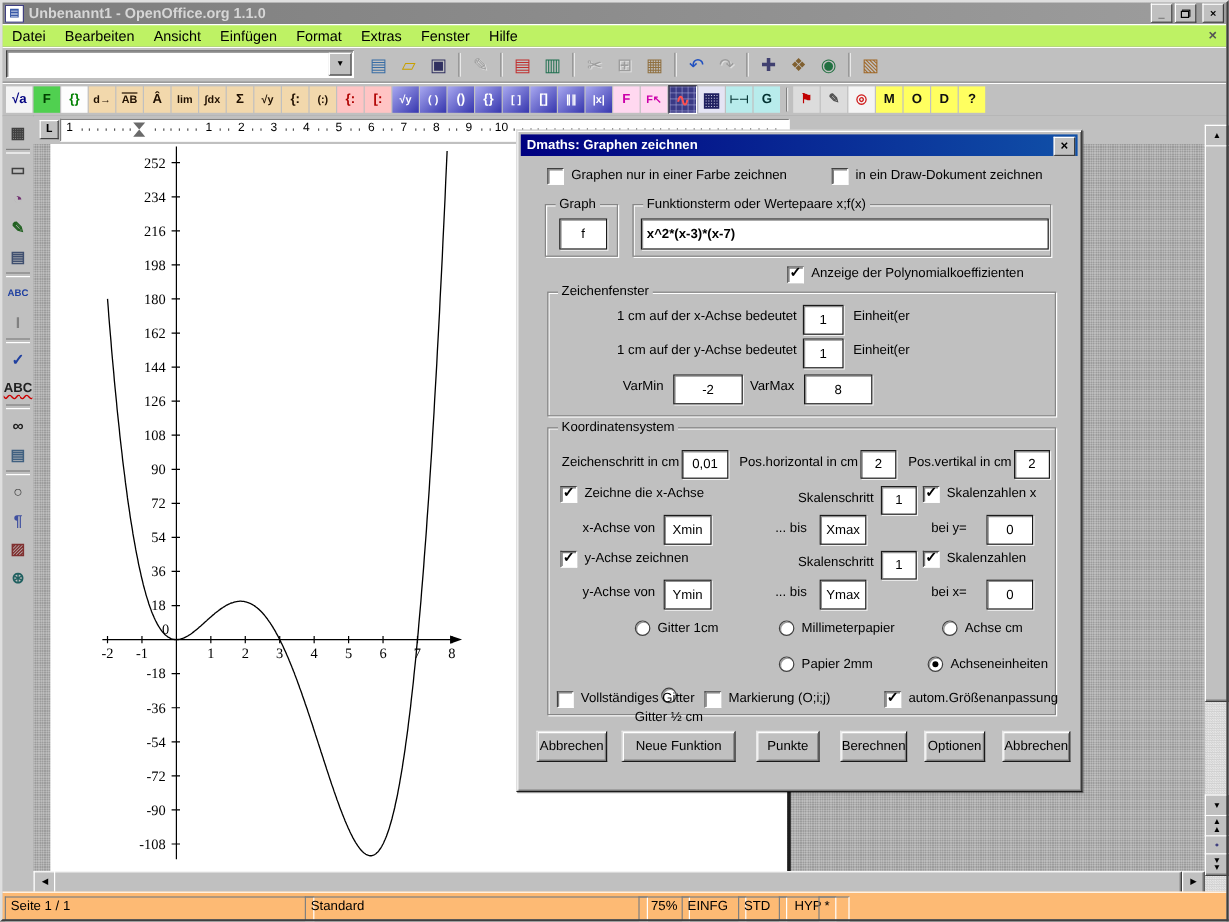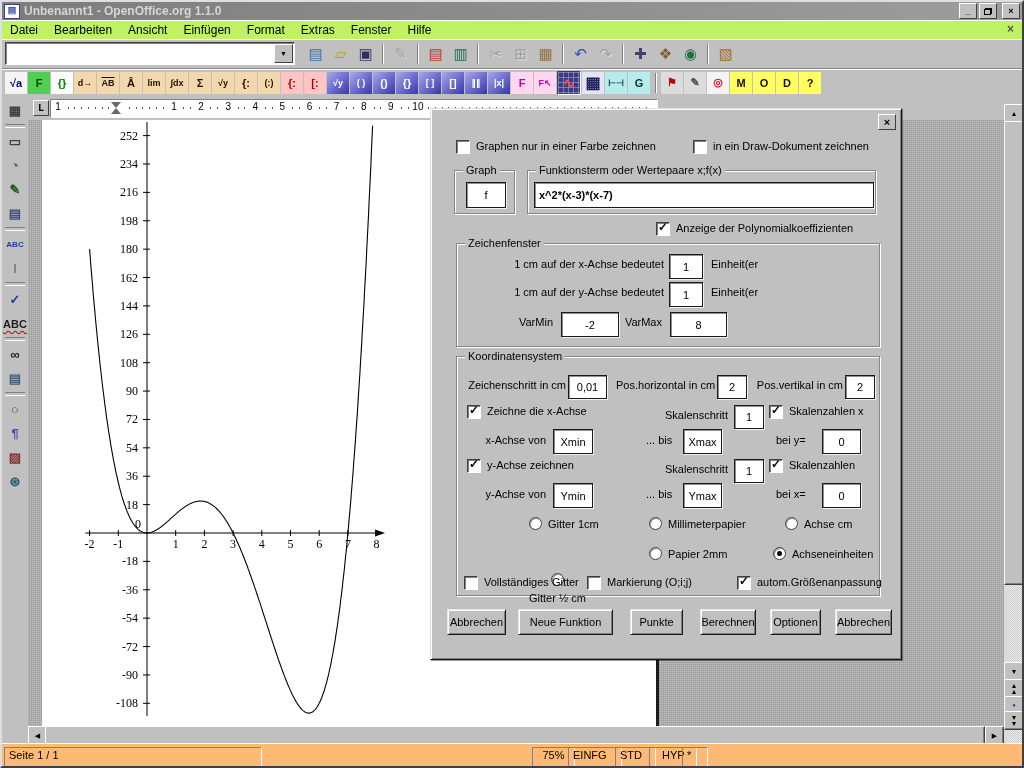"Dmaths: Graphen zeichnen" div.dtitle { html: none -> <div> <span>Dmaths: Graphen zeichnen</span> </div> }
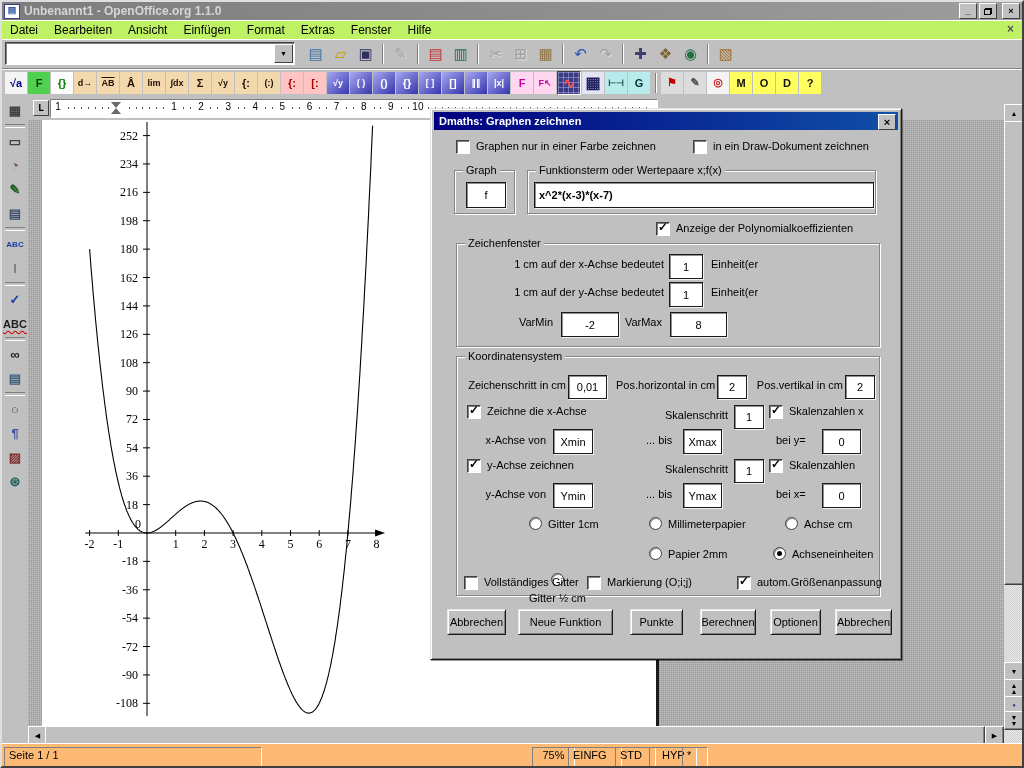"Standard" span.sfield { html: none -> <span>Standard</span> }
